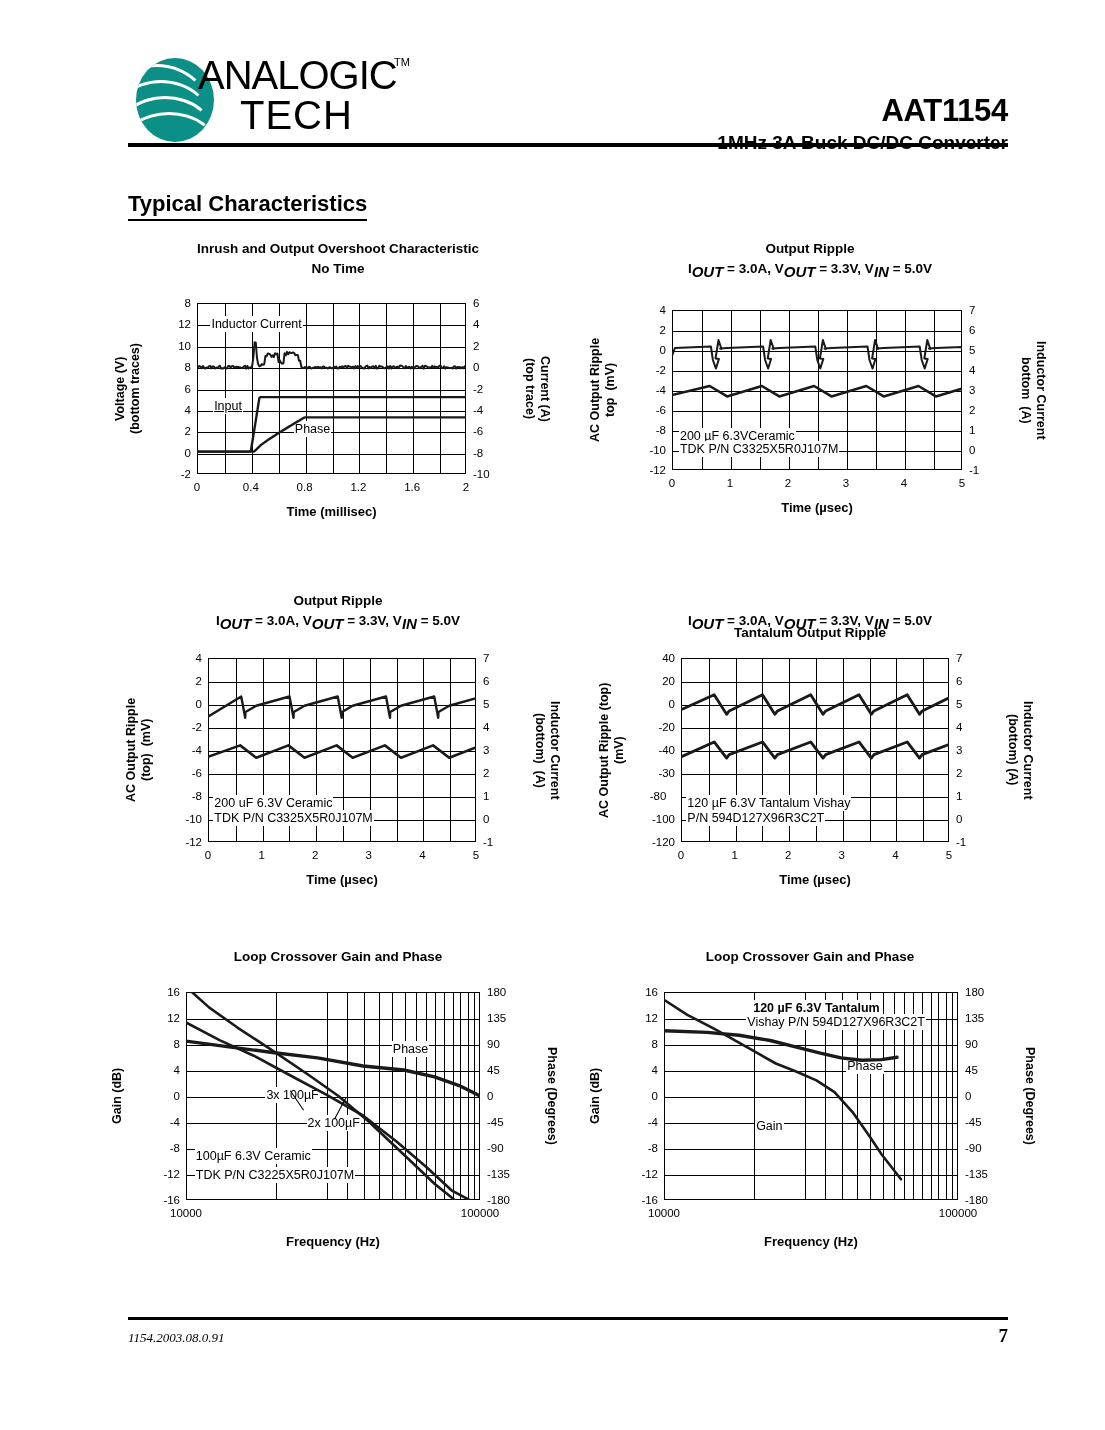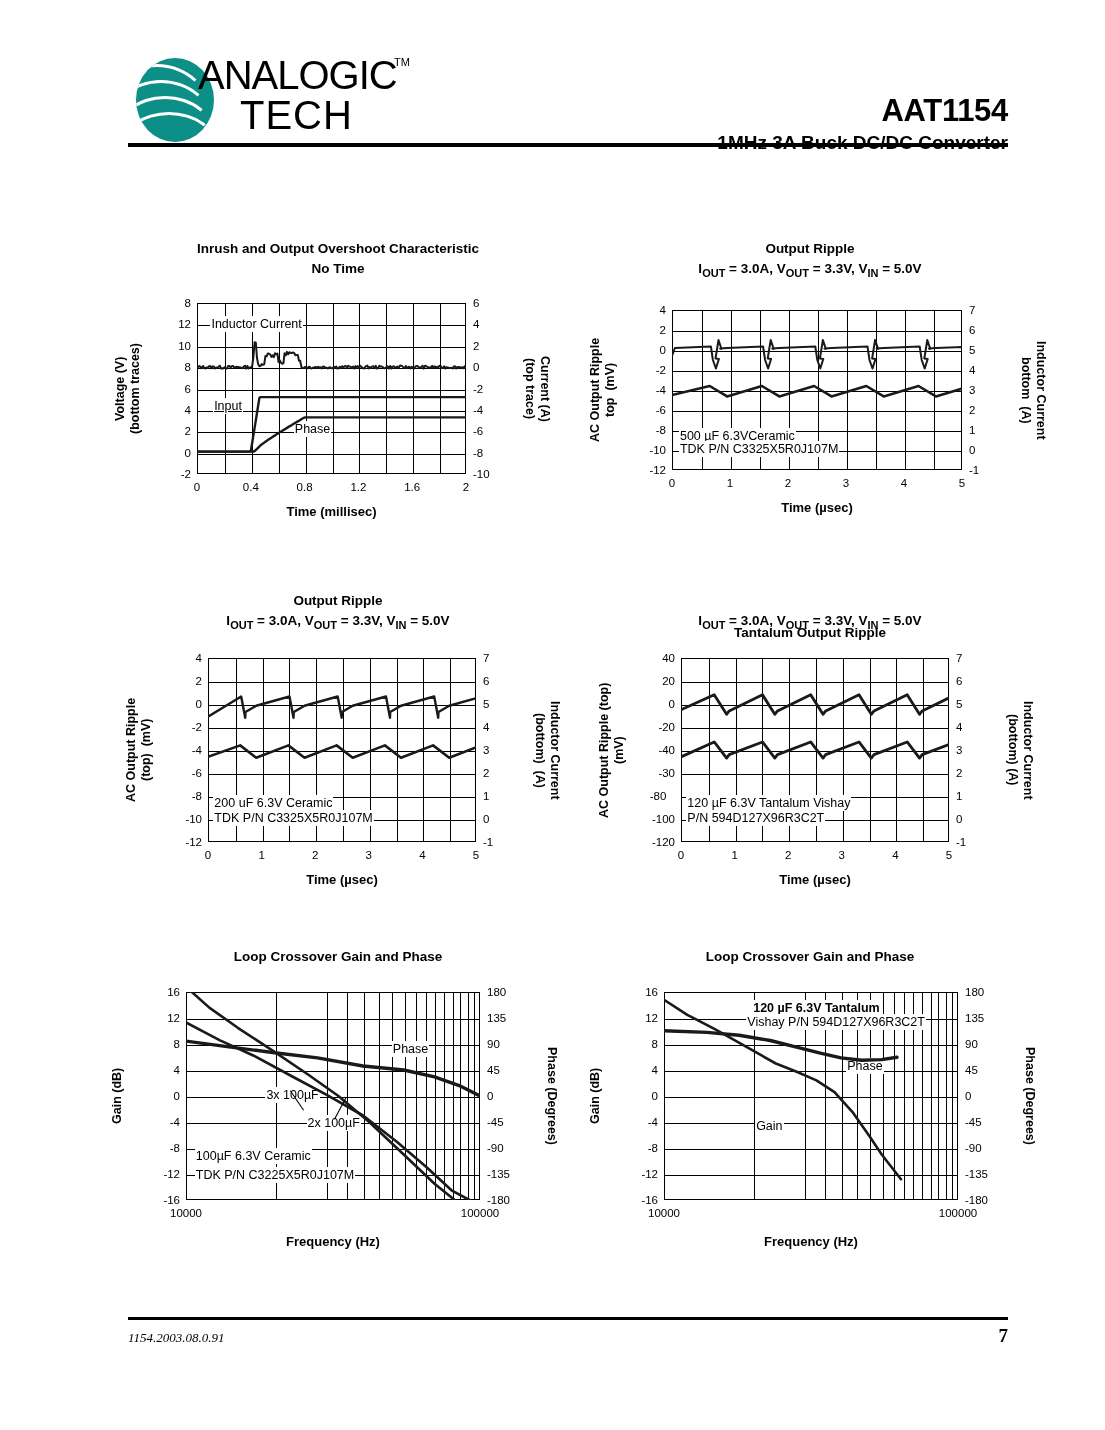"Typical Characteristics" div.sec-head { html: none -> <div>Typical Characteristics</div> }
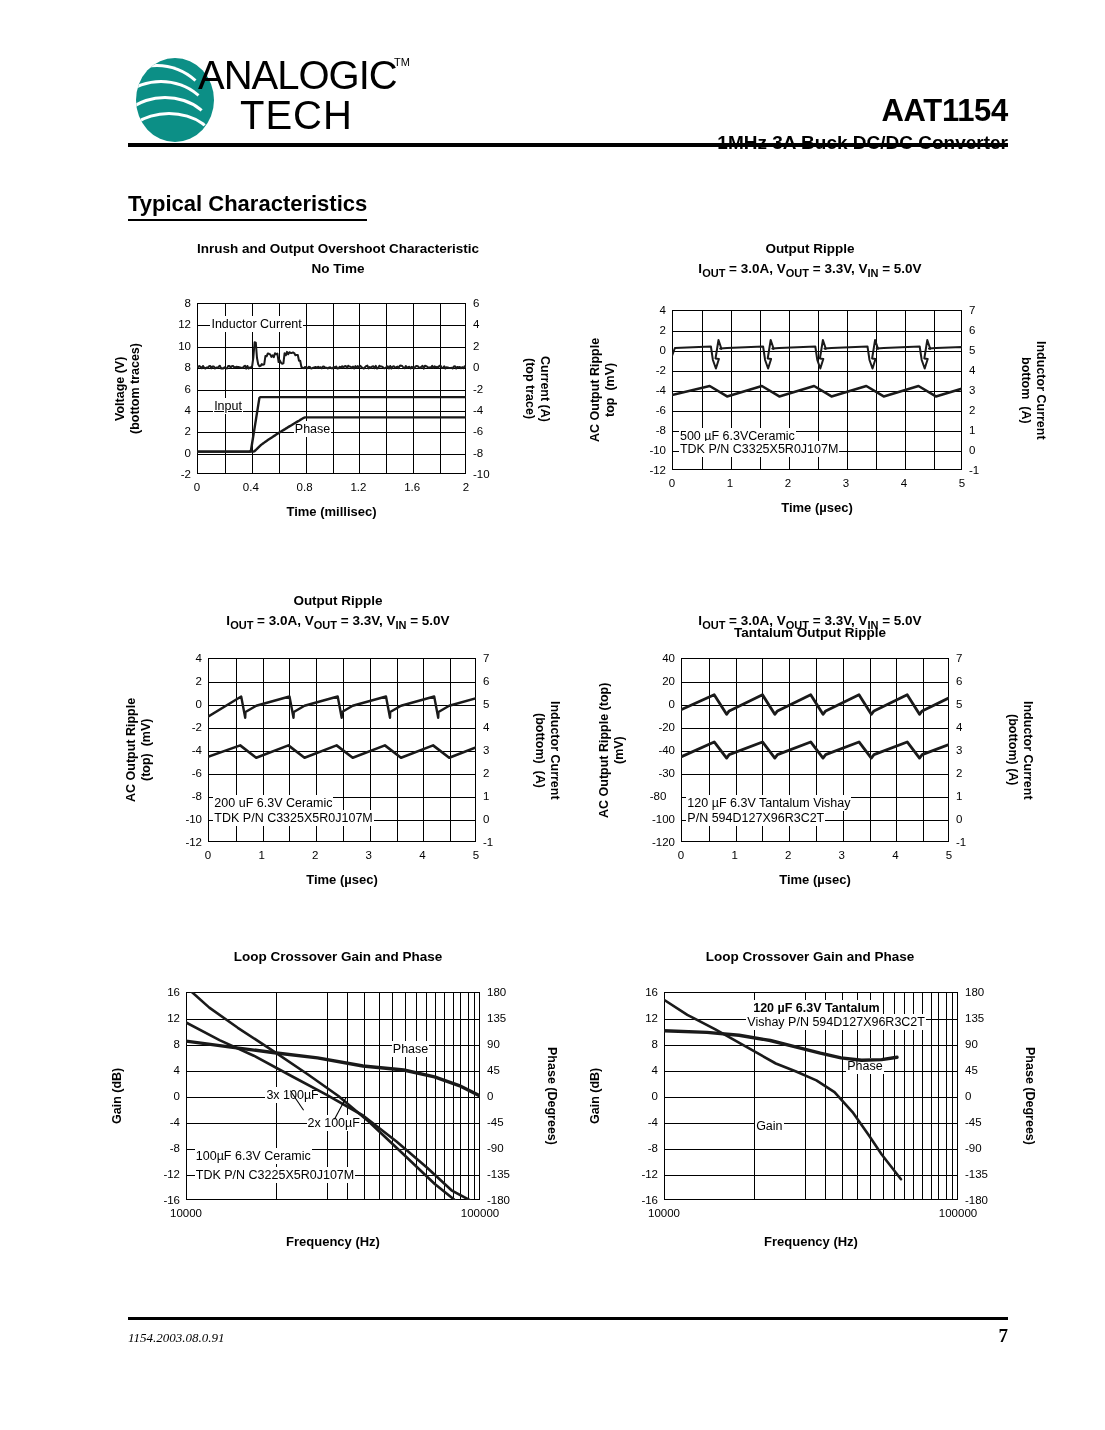"OUT" .ch-sub sub,.ch-title sub { font-size: 11px -> 15px; font-style: none -> italic }
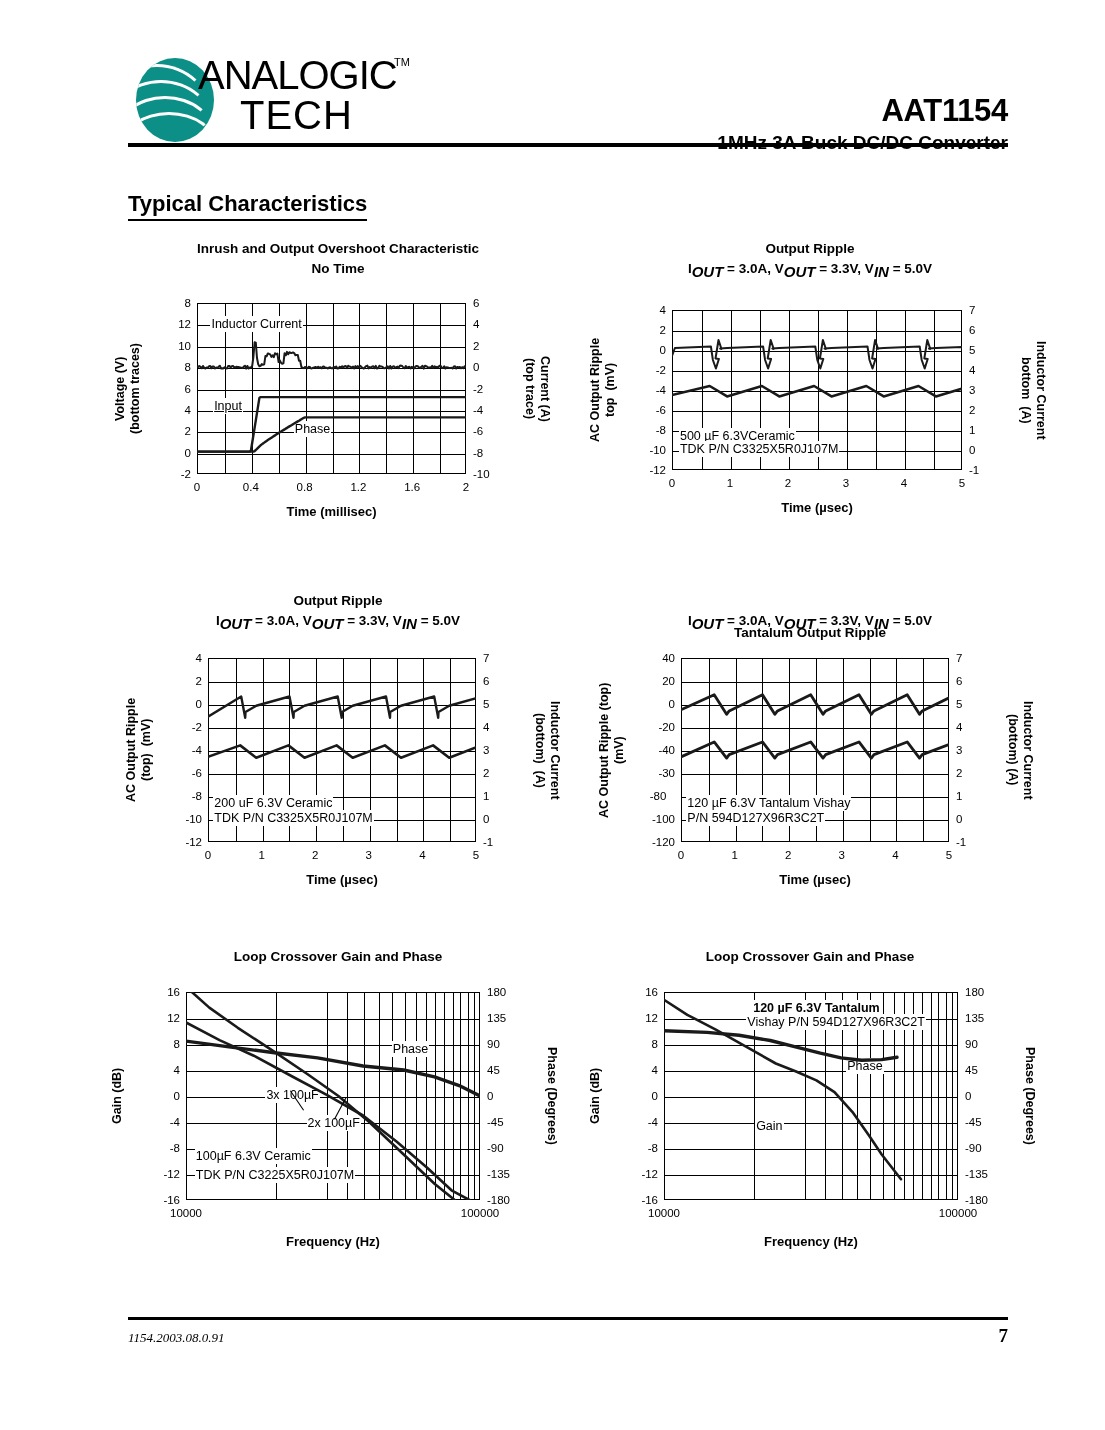"500 µF 6.3VCeramic" div.anno { text: 500 -> 200 }
